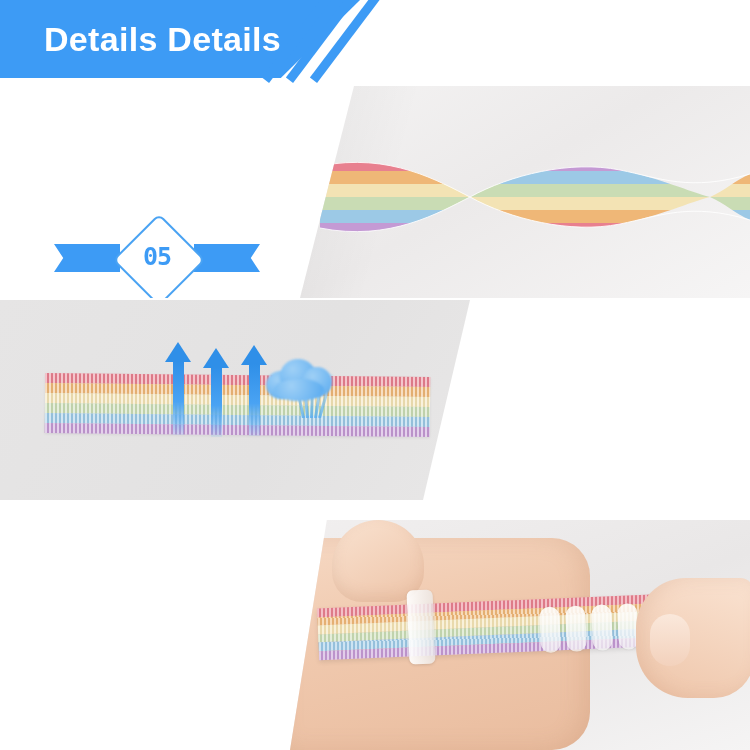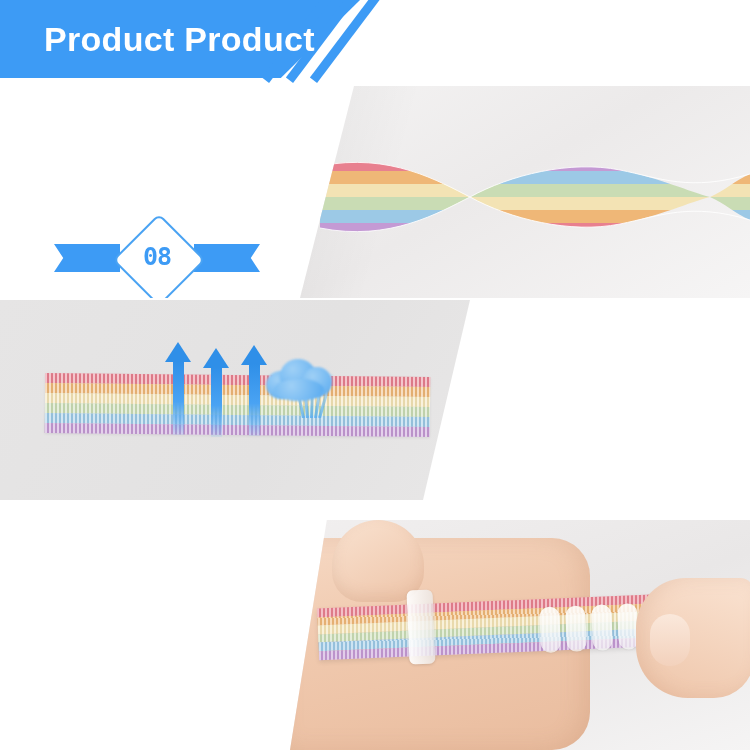"Product Product" div.header-title { text: Product Product -> Details Details }
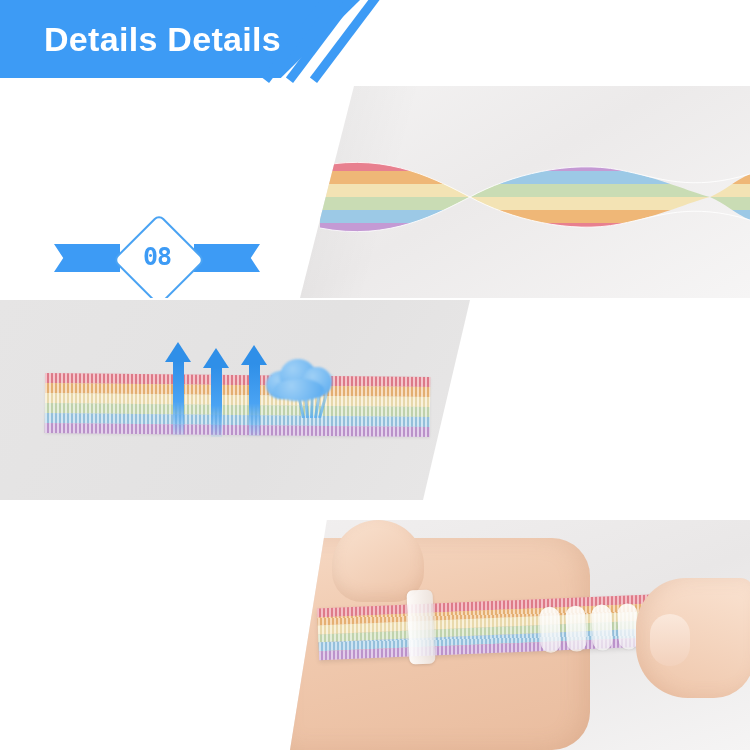"08" div.badge-num { text: 08 -> 05 }
